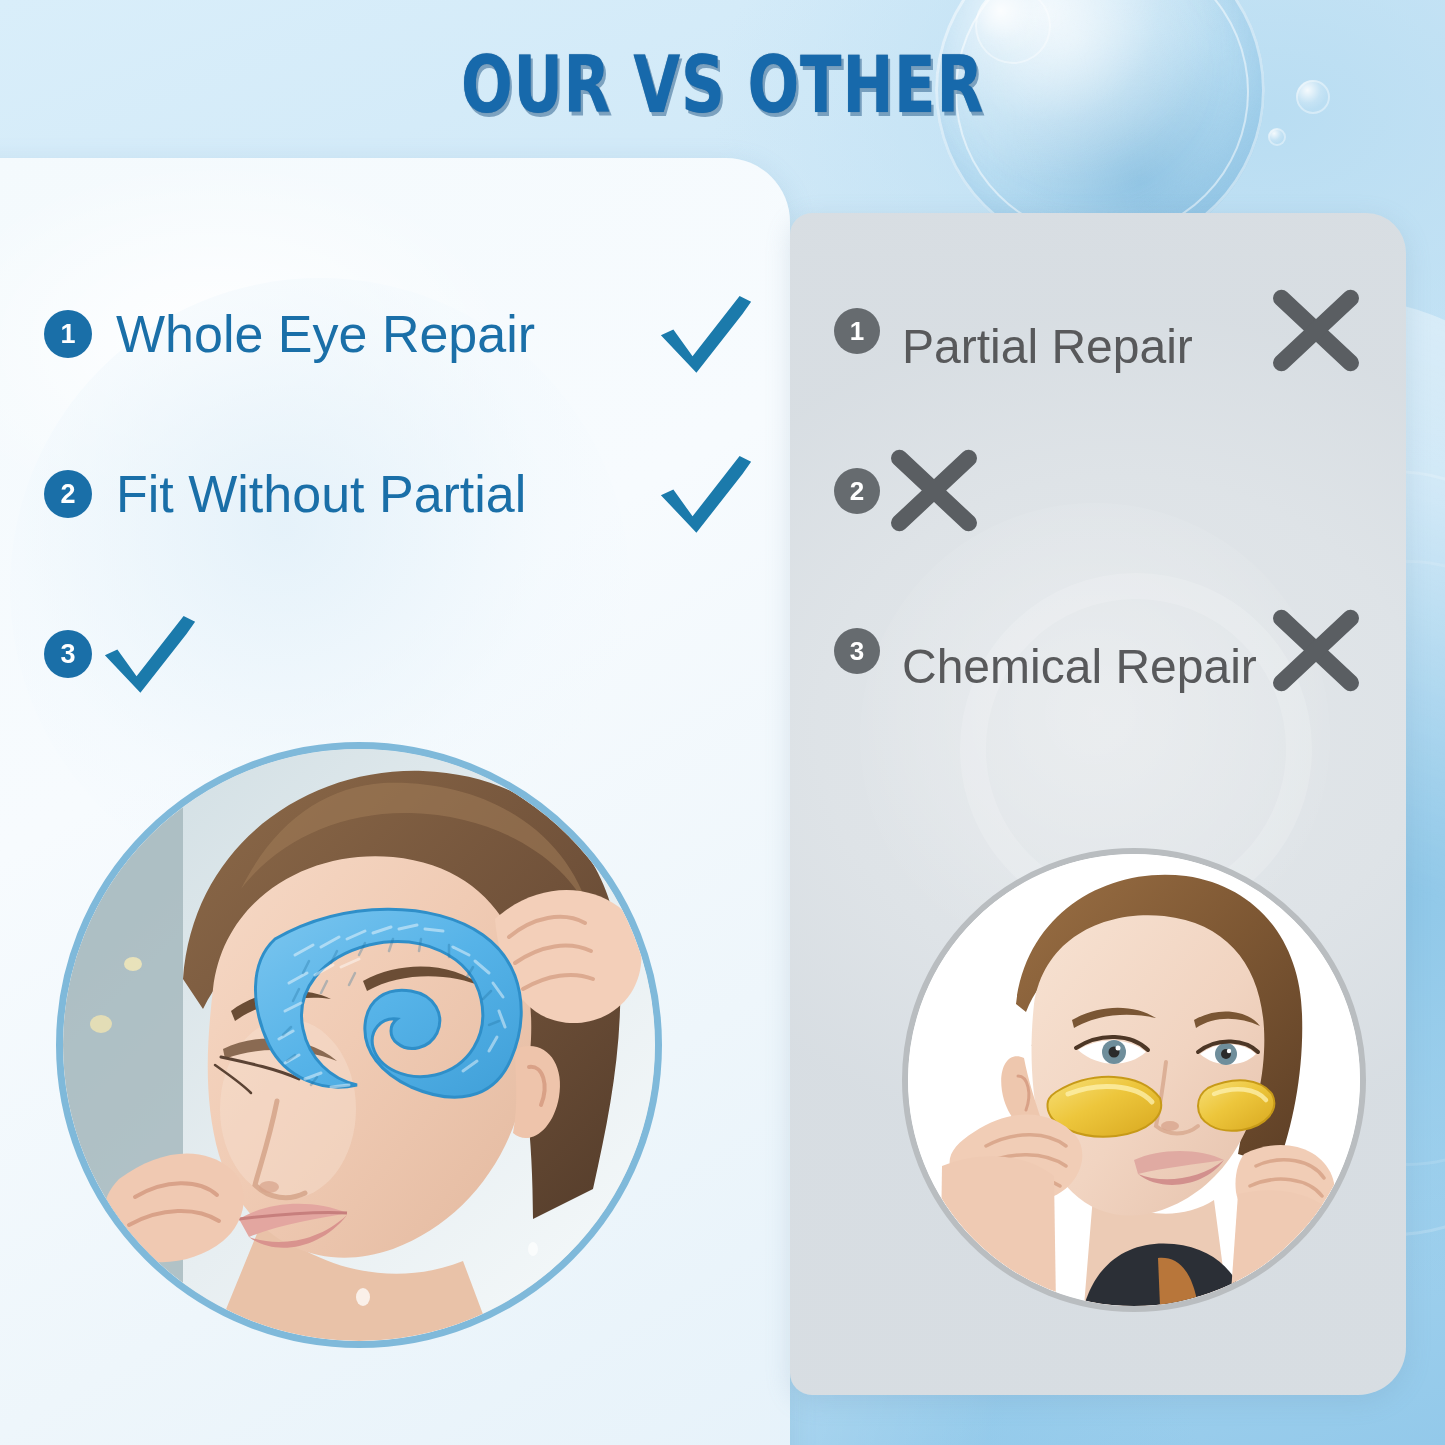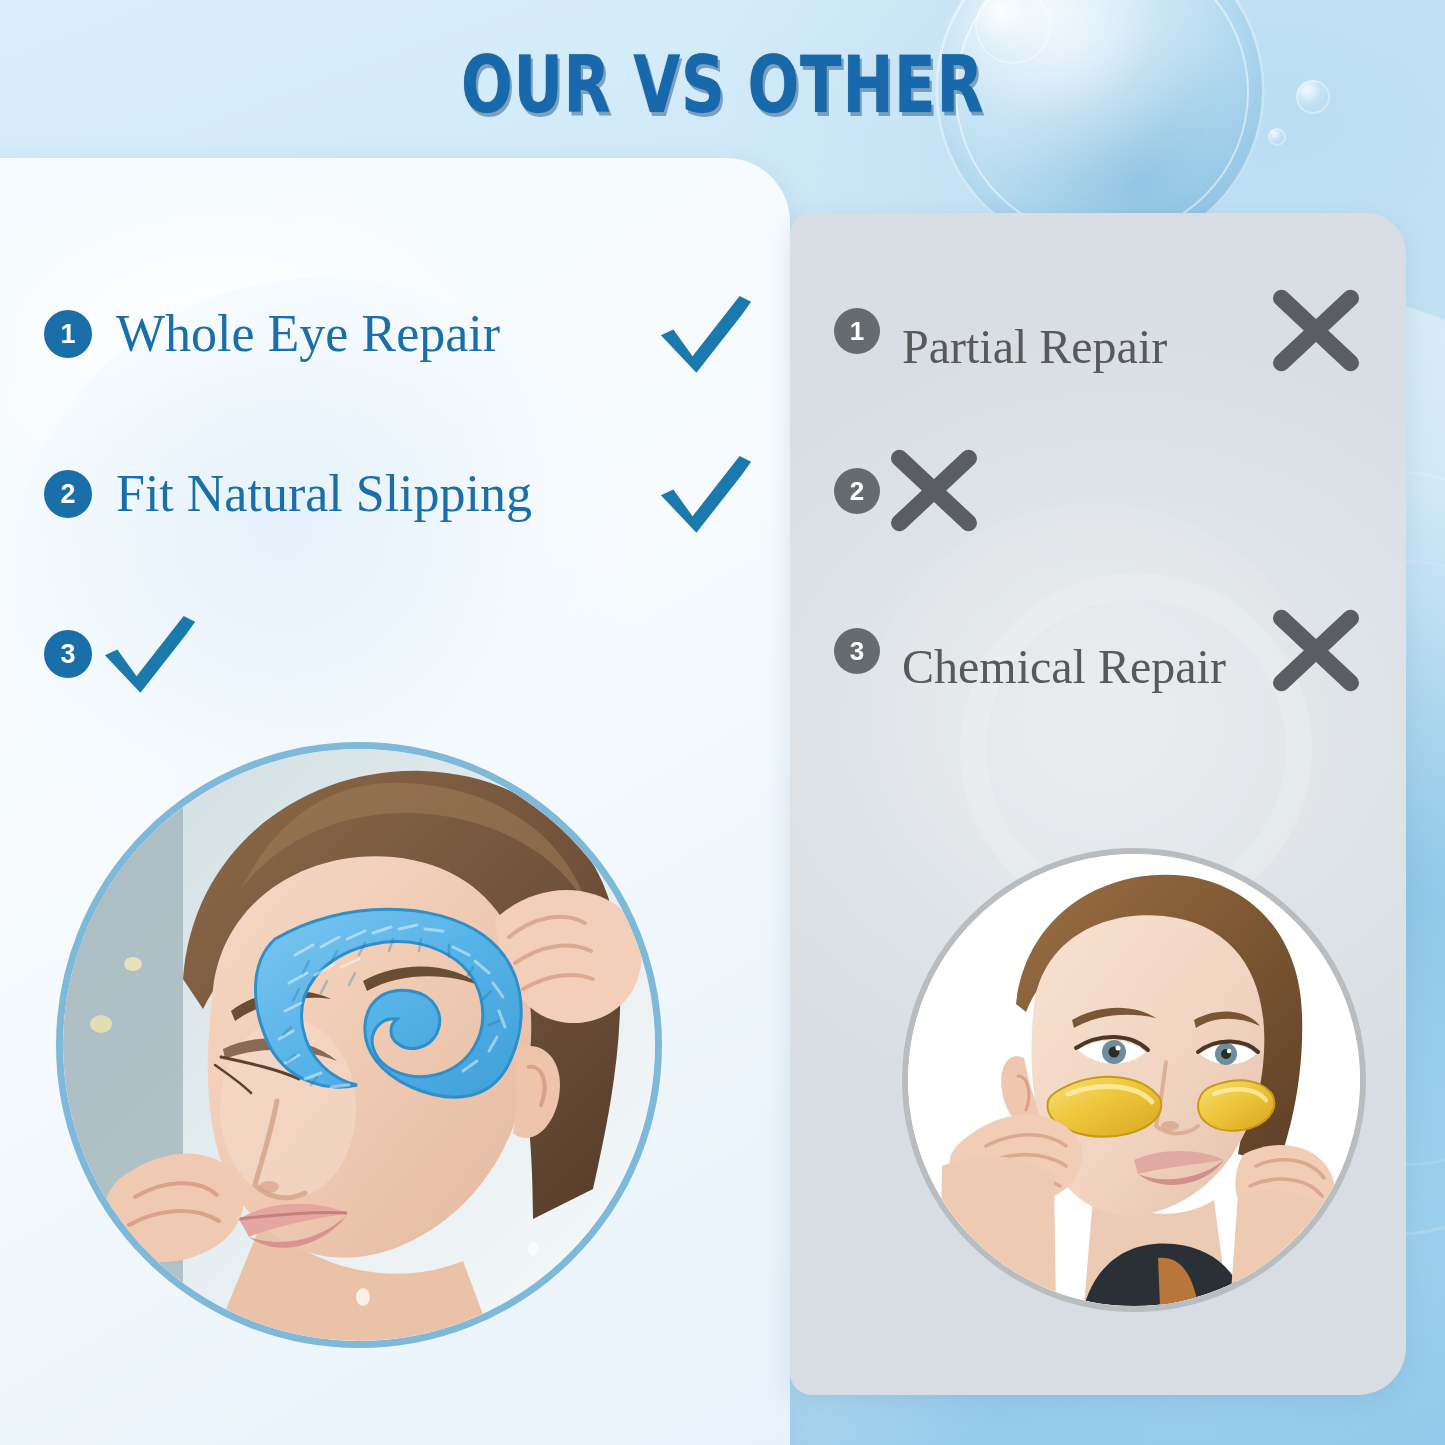"Whole Eye Repair" .label { font-family: Liberation Serif, serif -> Liberation Sans, sans-serif }
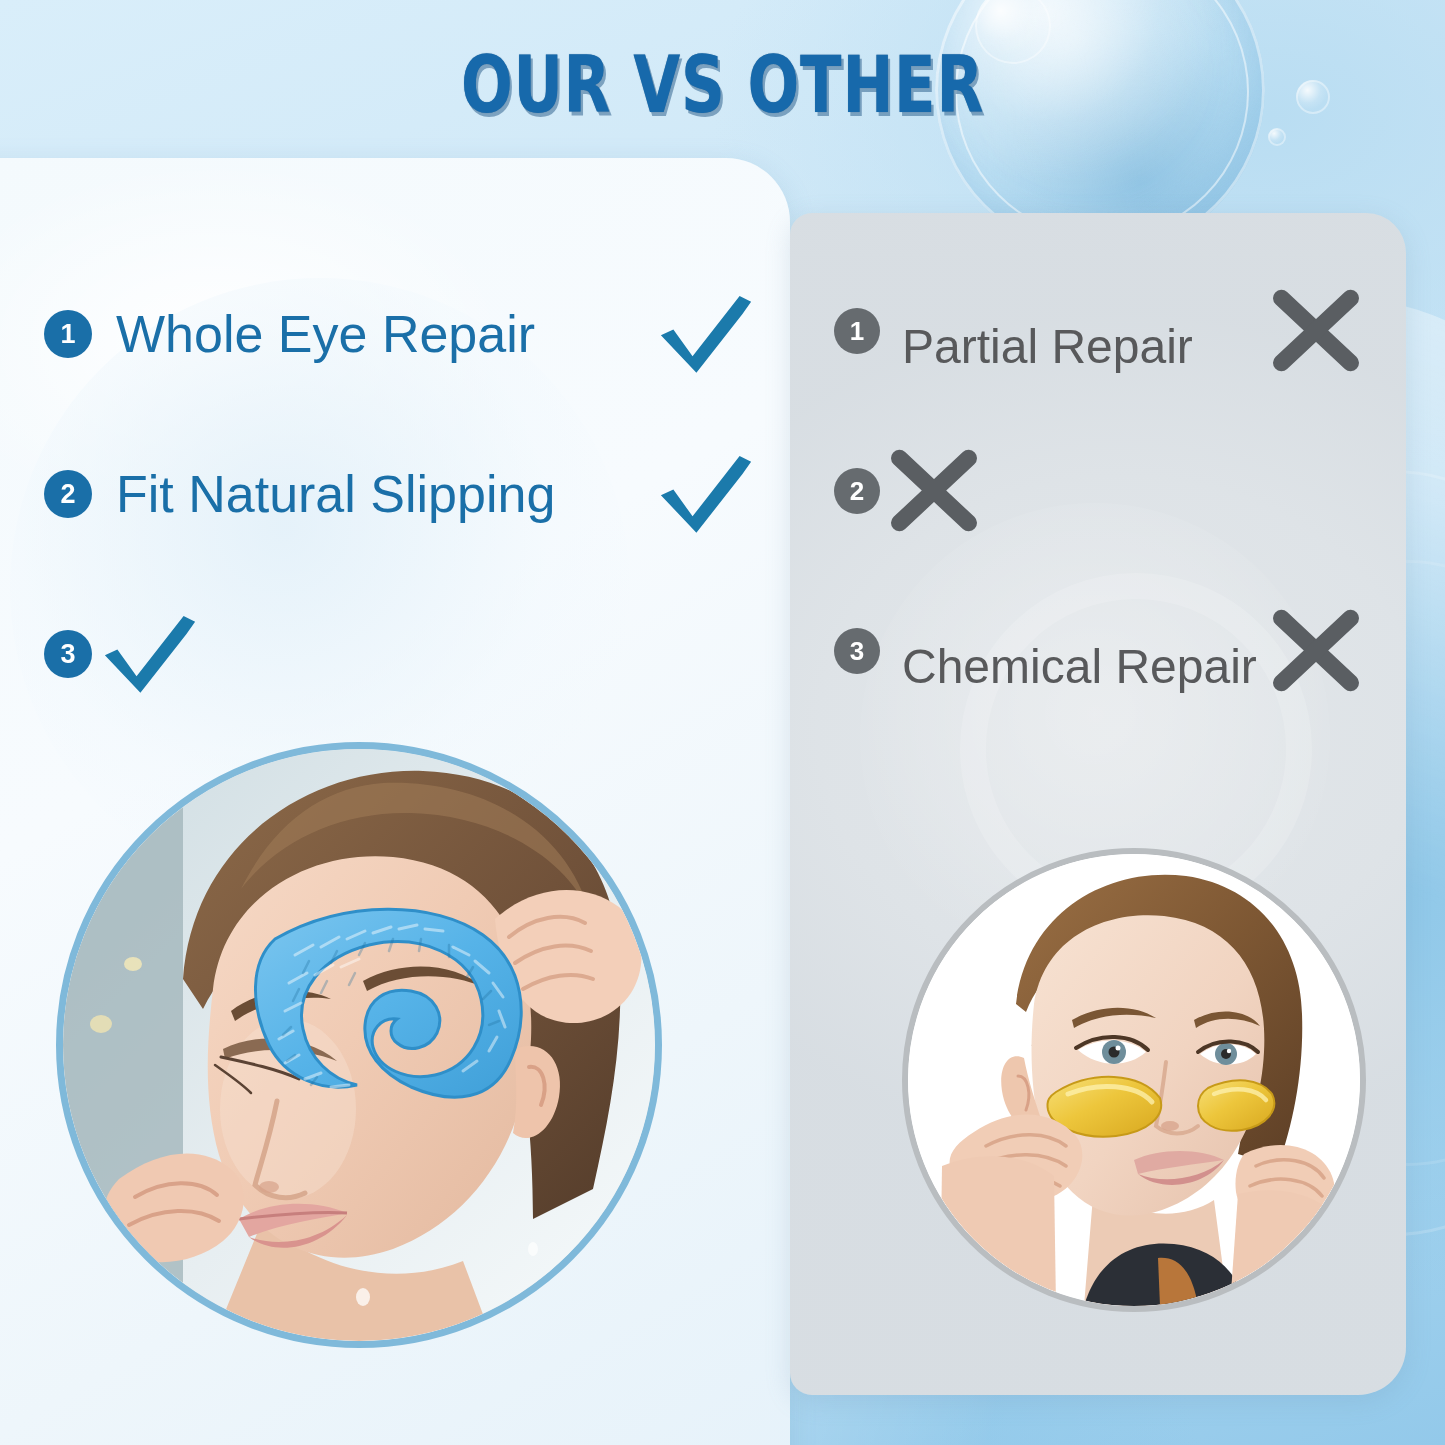"Fit Natural Slipping" div.label { text: Natural Slipping -> Without Partial }
